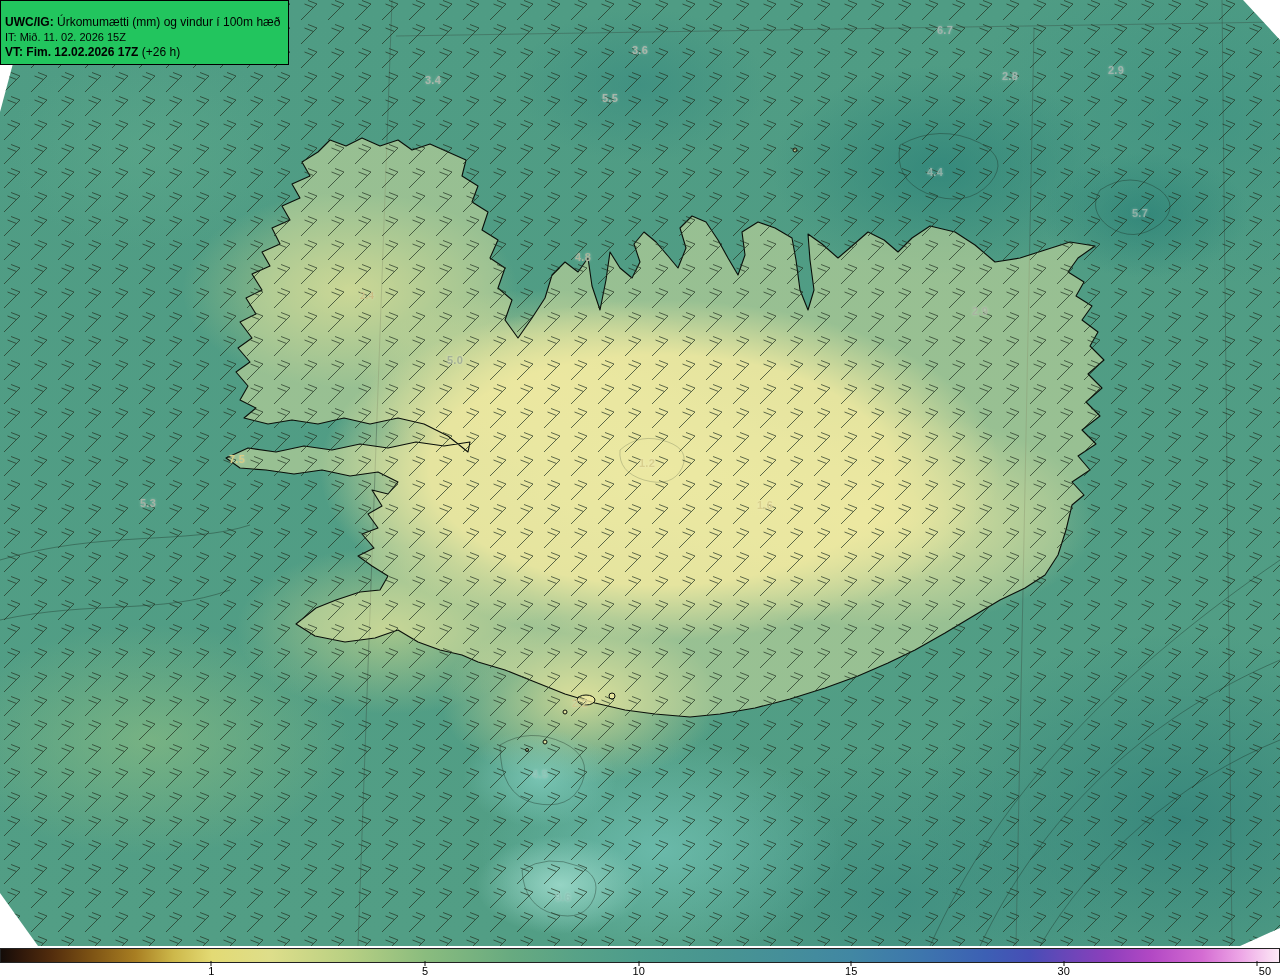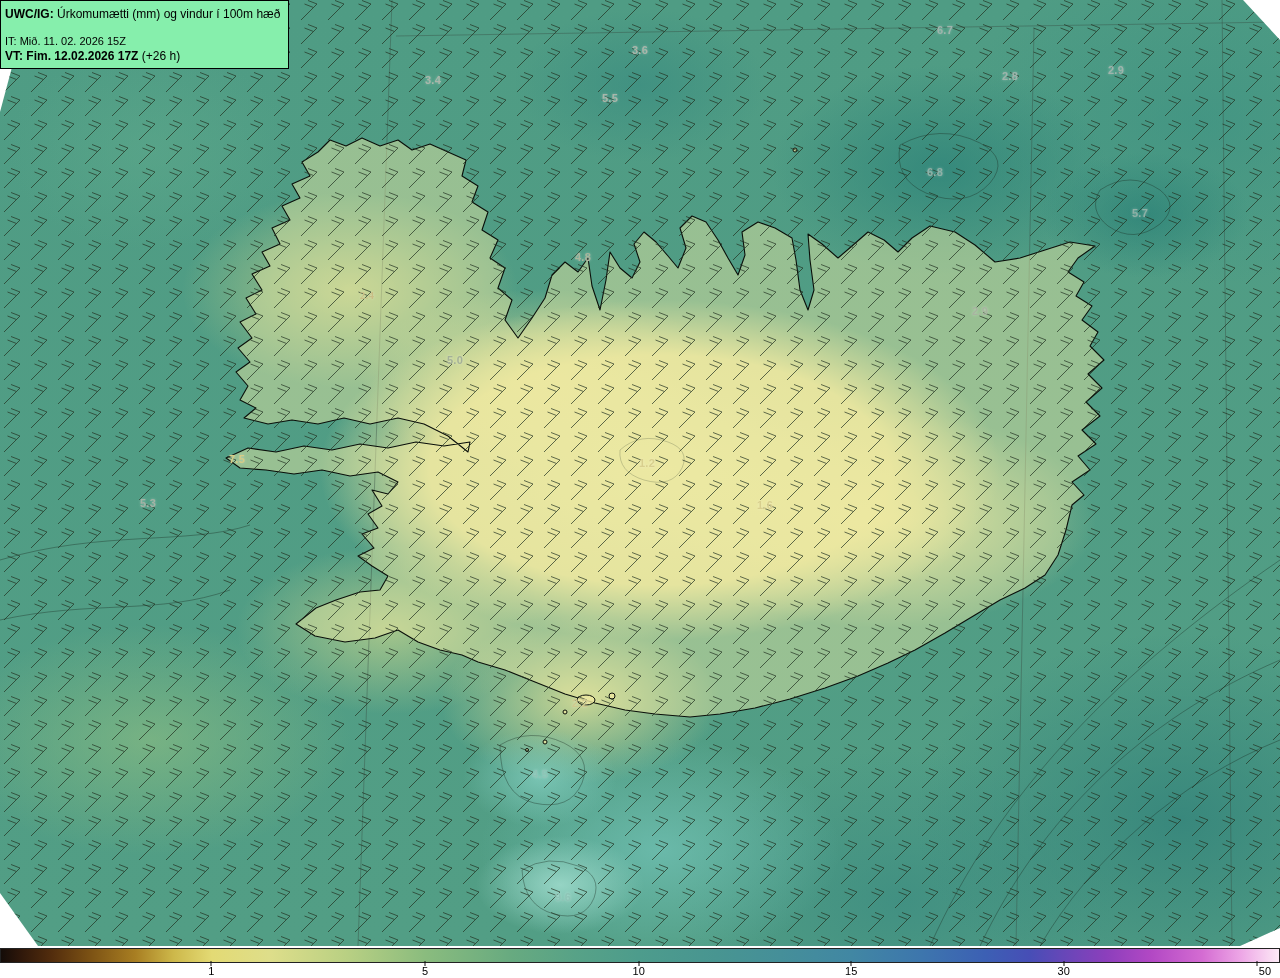"UWC/IG: Úrkomumætti (mm) og vindur" #info-box { background: #86efac -> #22c55e; padding: 6px 8px 4px 4px -> 14px 8px 4px 4px }
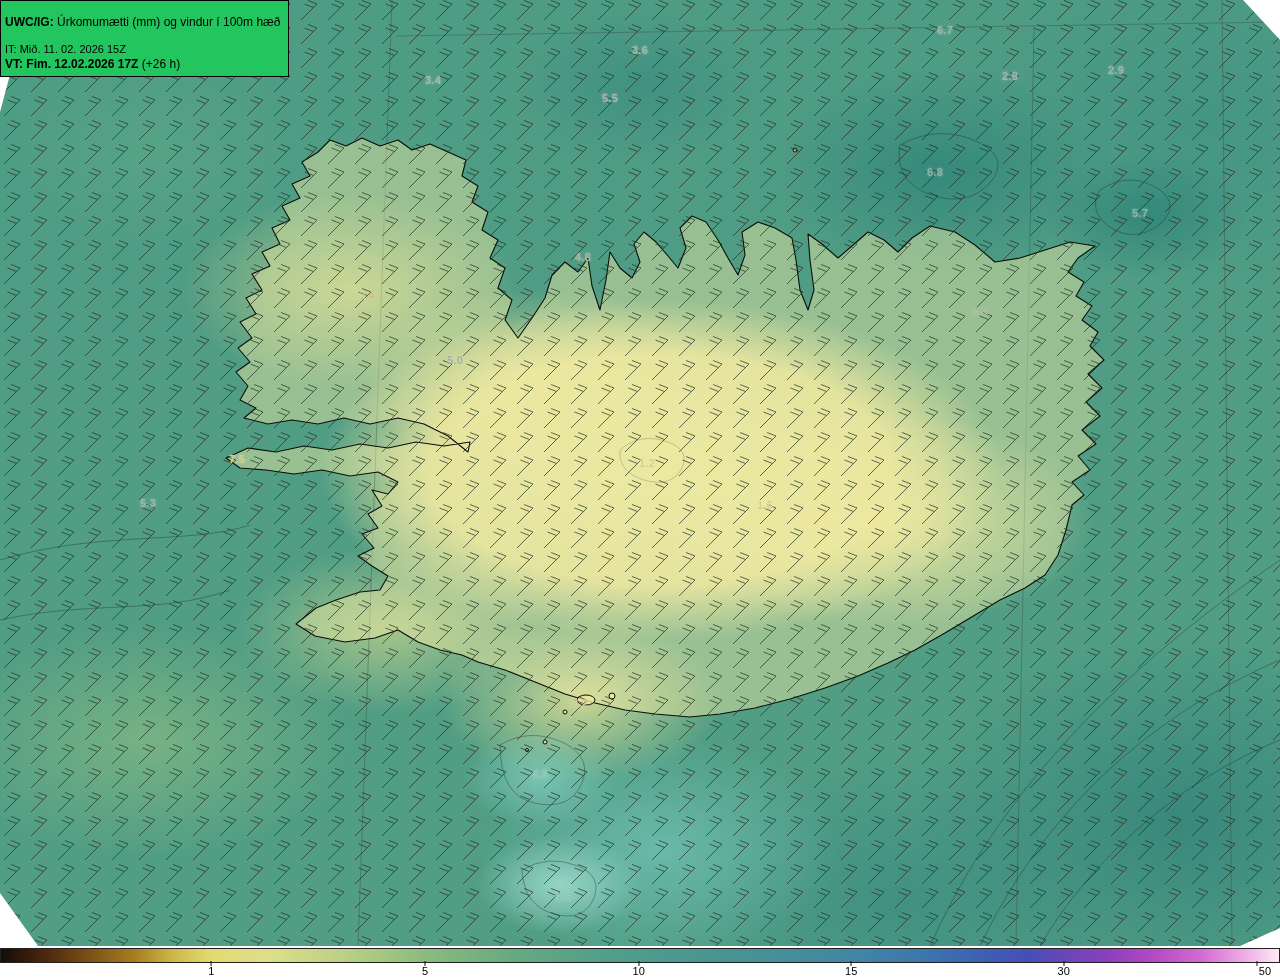"IT: Mið. 11. 02. 2026" #info-box .l2 { margin-top: 12px -> none }
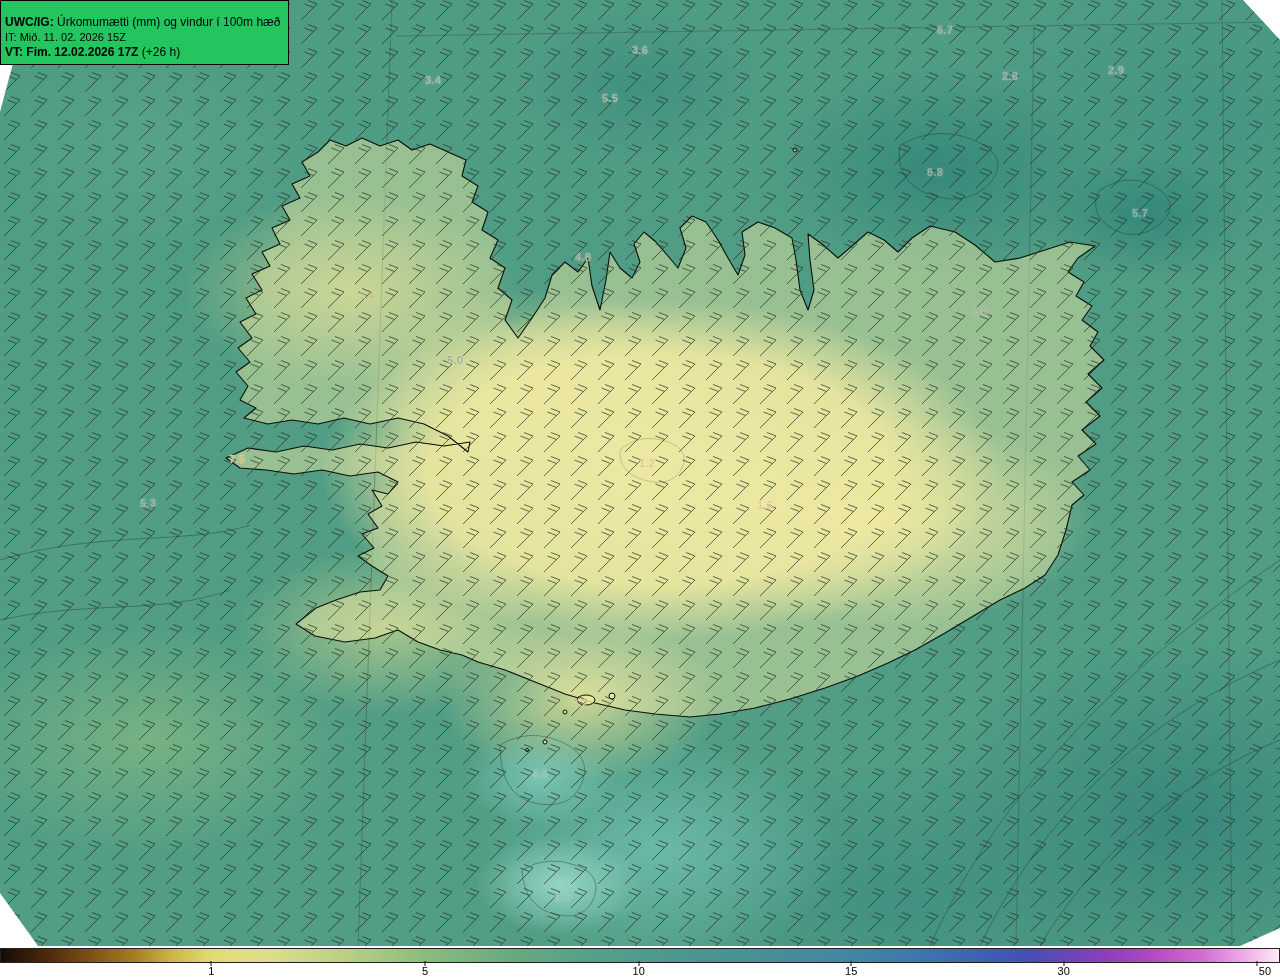"6.8" span.contour-label { text: 6.8 -> 4.4 }
